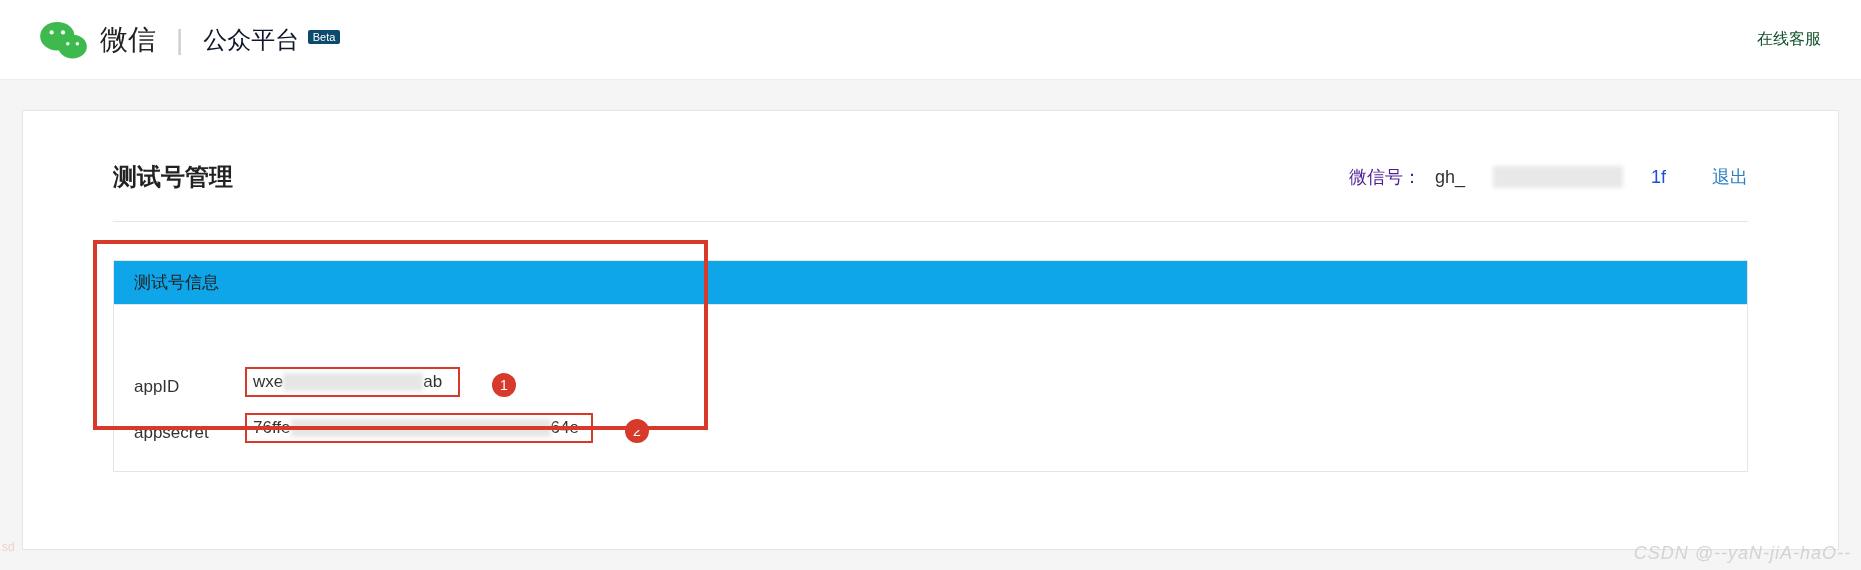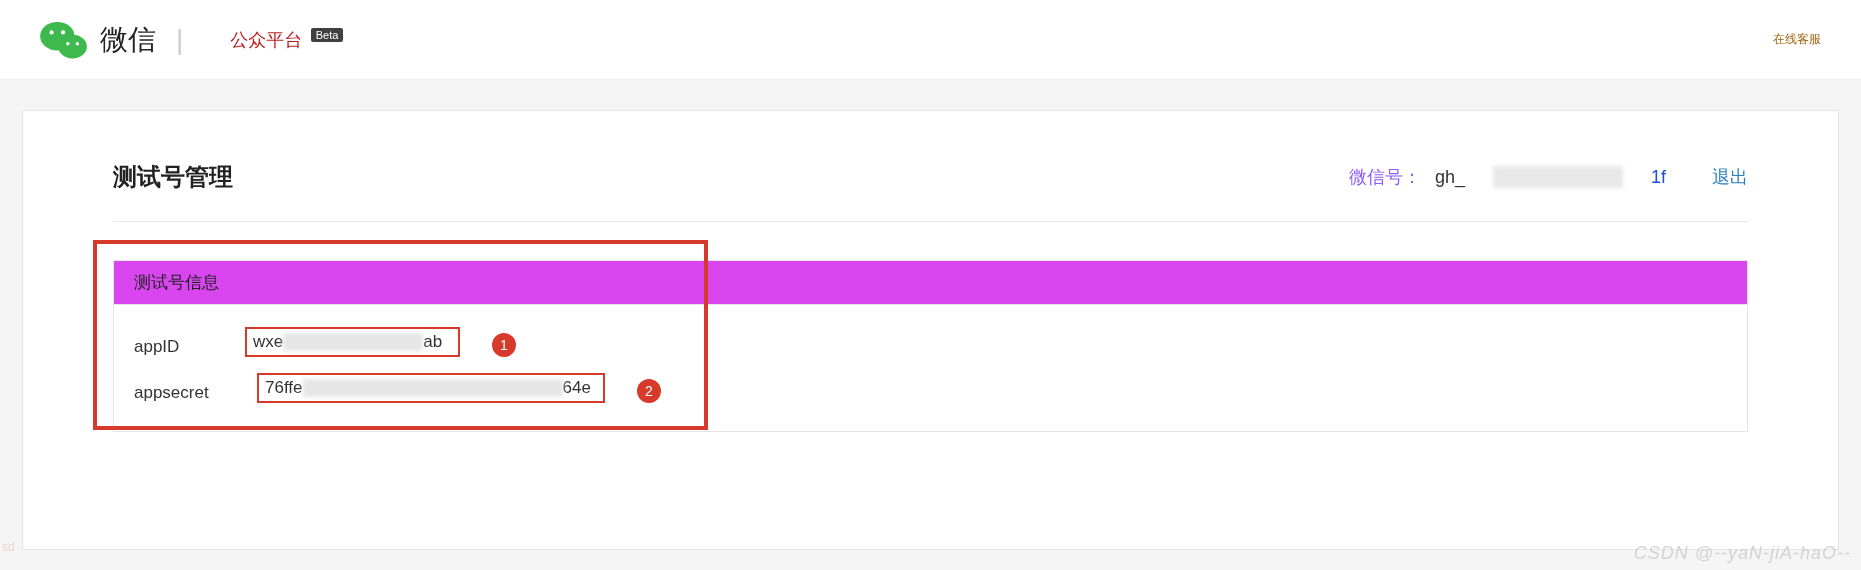"公众平台" .brand-platform { color: #b91c1c -> #0f172a; font-size: 18px -> 24px; margin-left: 27px -> none }
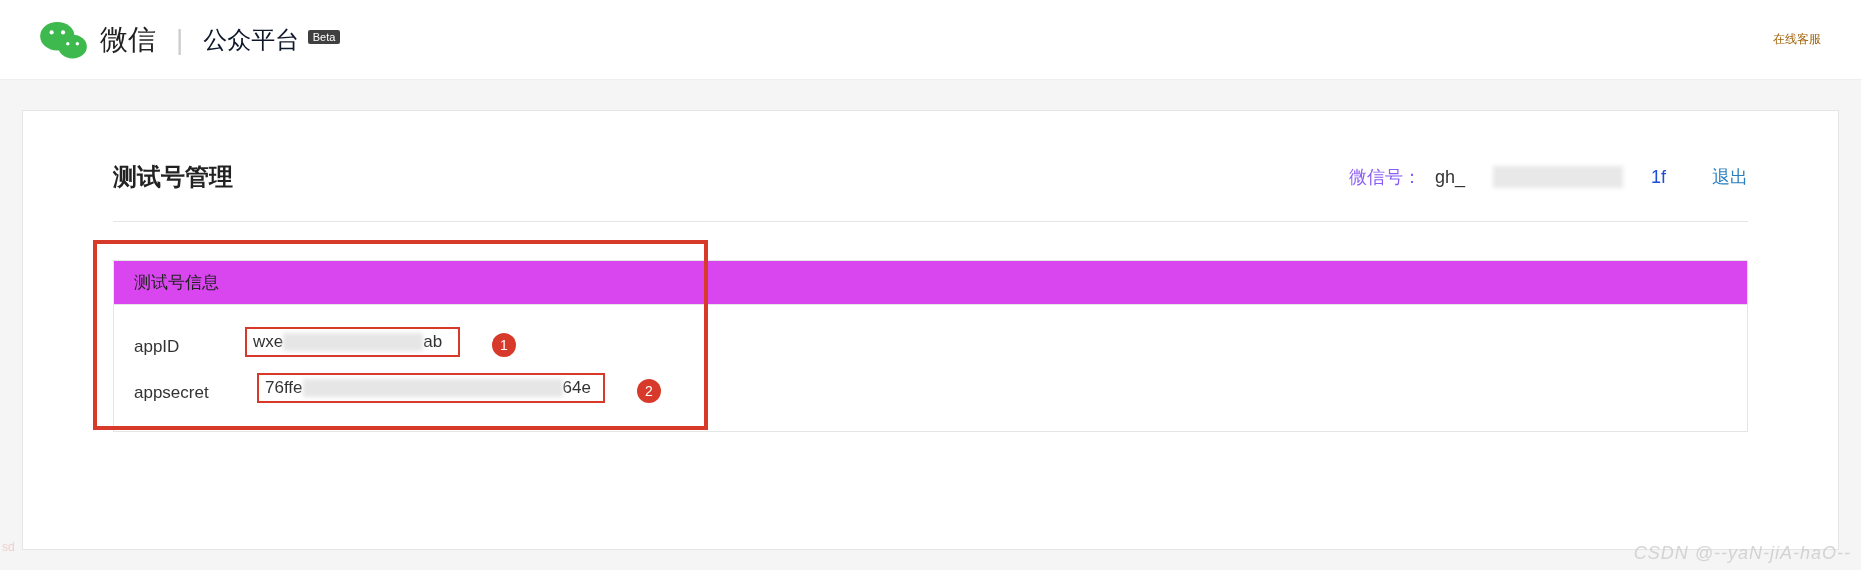"Beta" .beta-badge { background: #404040 -> #0c4a6e }
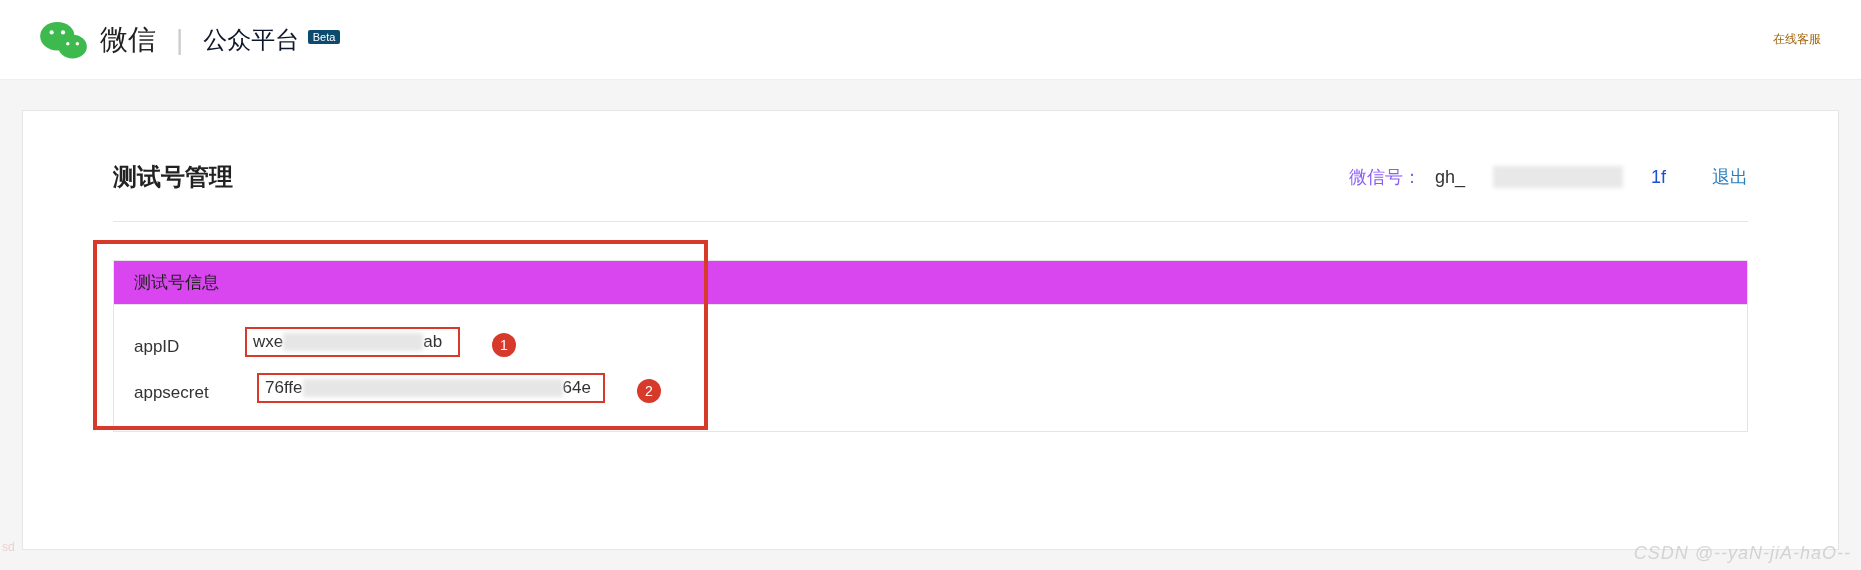"在线客服" .header-right { color: #a16207 -> #14532d; font-size: 12px -> 16px }
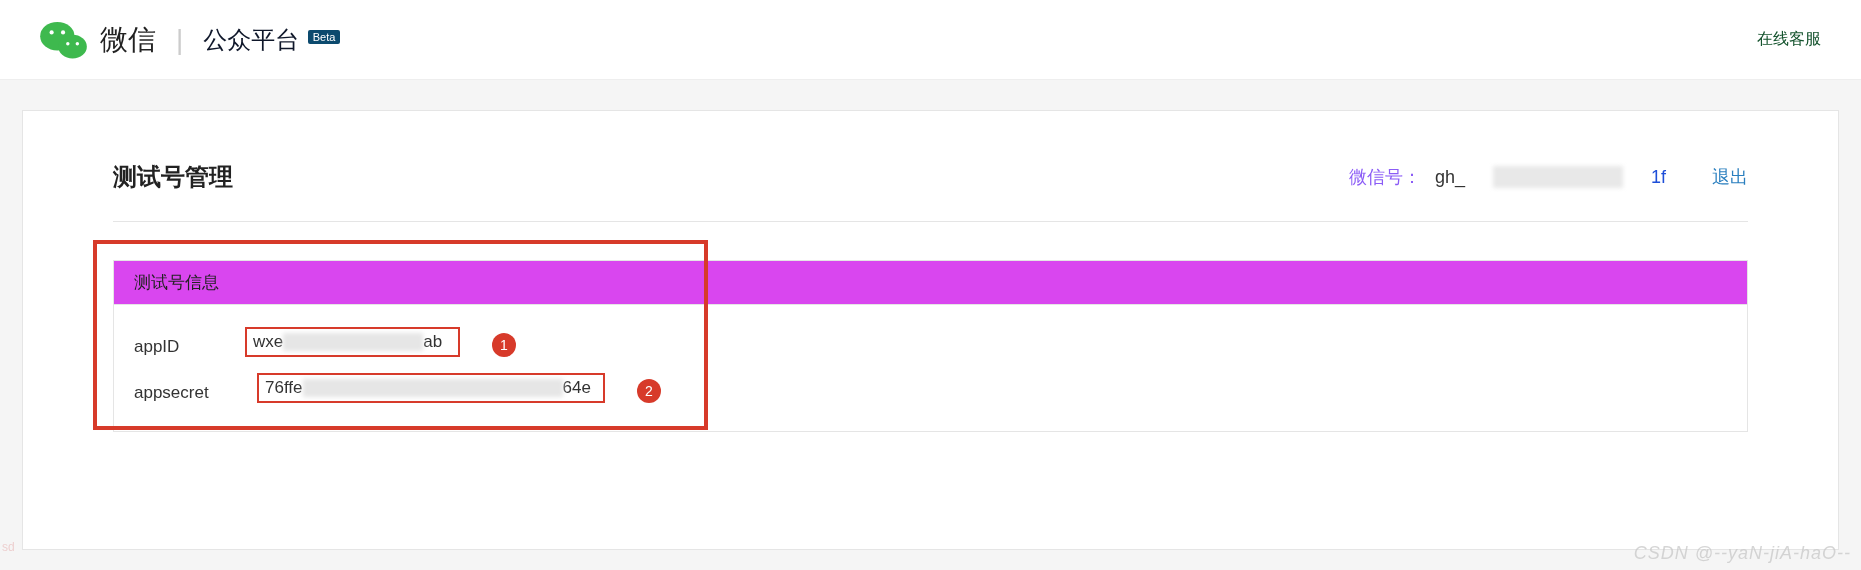"微信号：" .account-label { color: #8b5cf6 -> #4c1d95 }
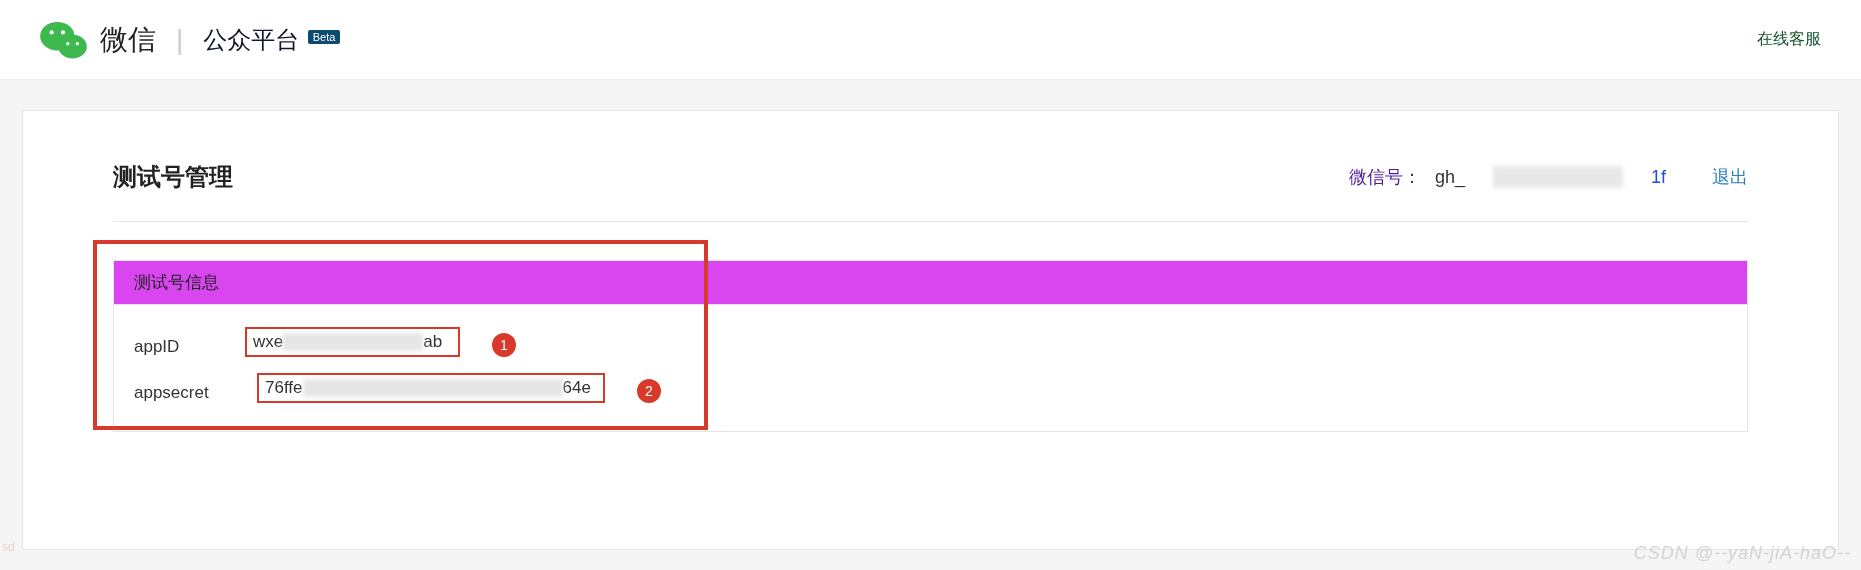"测试号信息" .info-header { background: #d946ef -> #0ea5e9 }
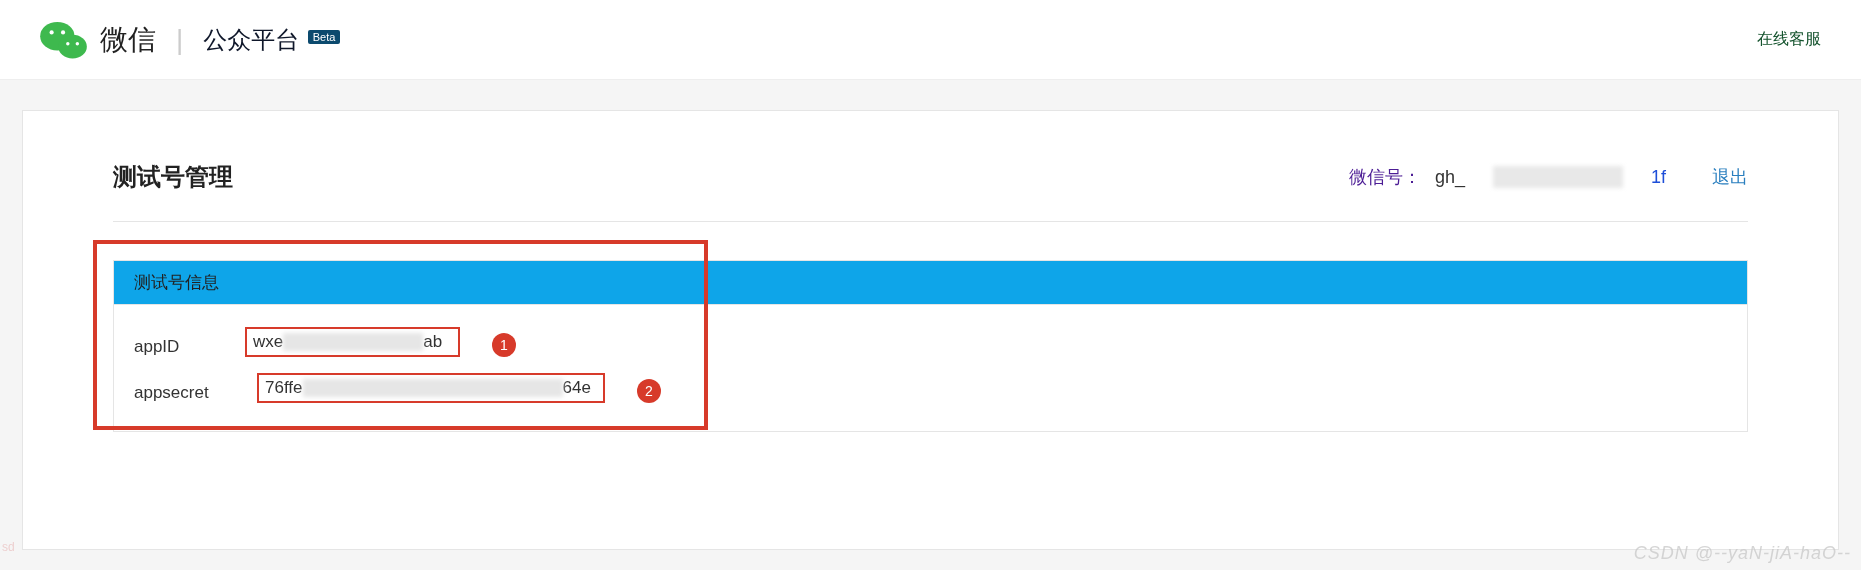"wxe" .info-val-1 { margin-top: none -> 40px }
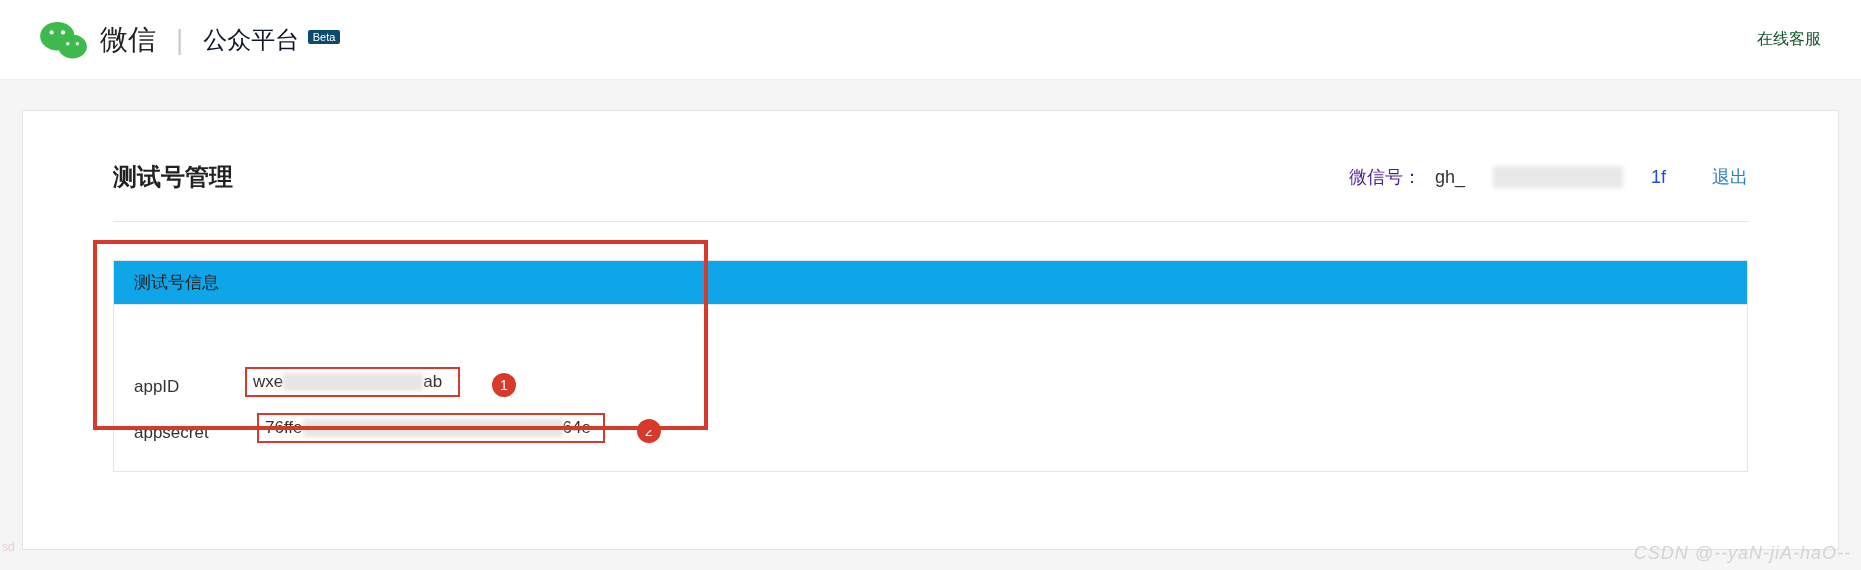"76ffe" .info-val-2 { margin-left: 12px -> none }
